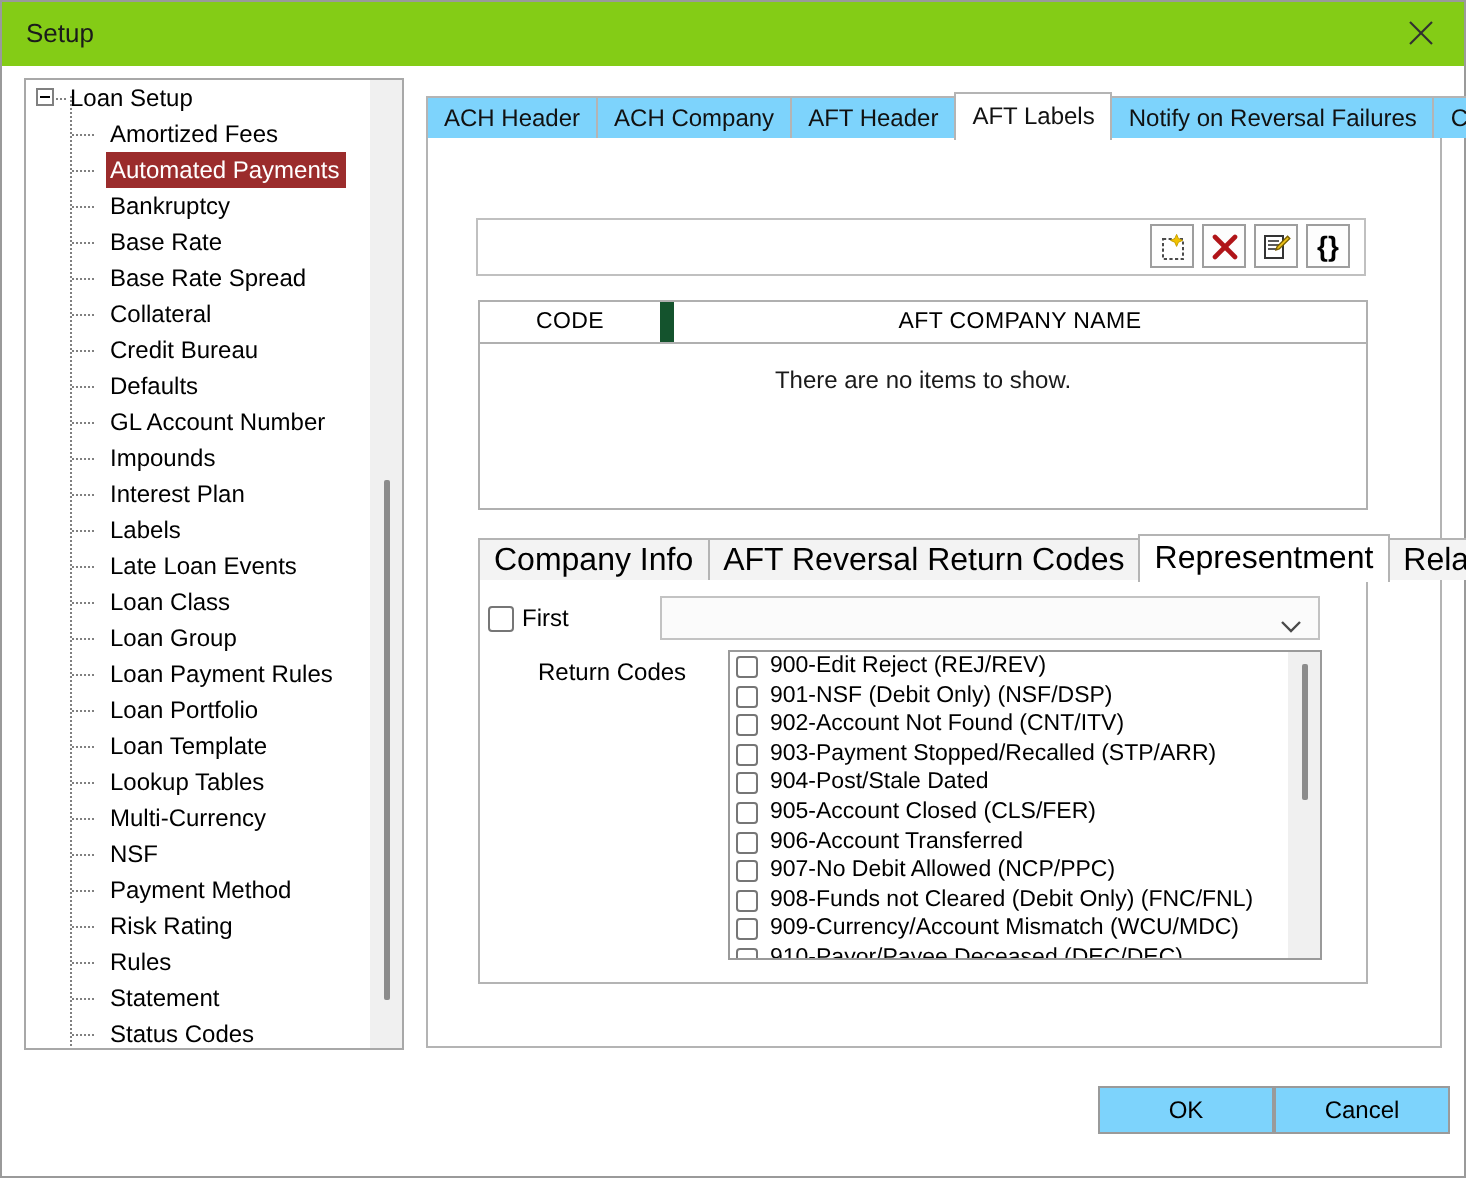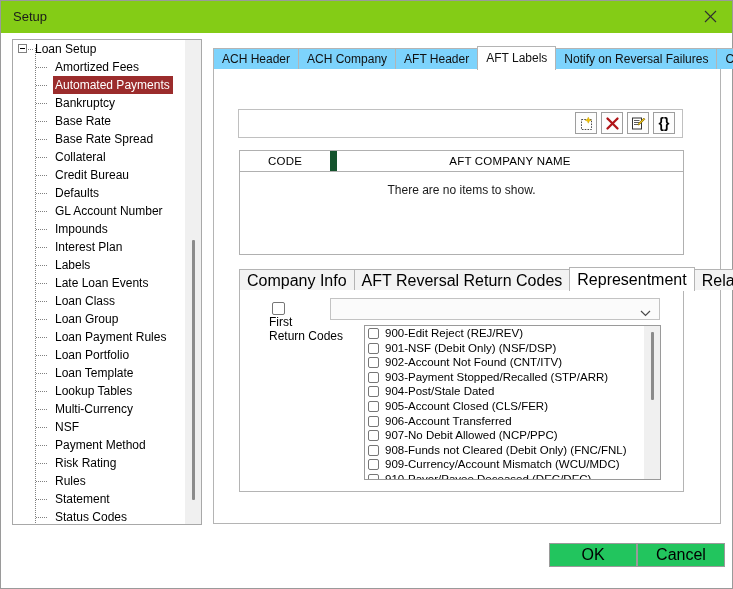"First" #first-row { flex-direction: column -> none; left: 29px -> 4px }
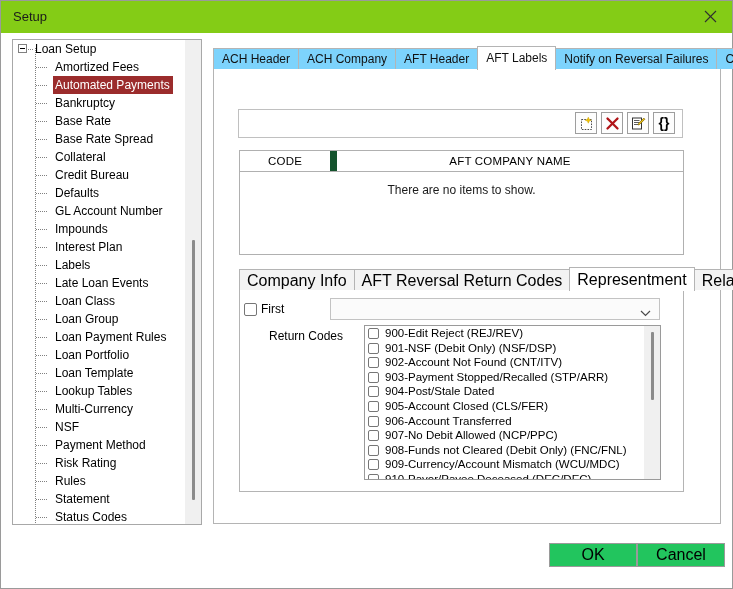"OK" #btn-ok, #btn-cancel { background: #22c55e -> #7dd3fc; font-size: 16px -> 12px }
